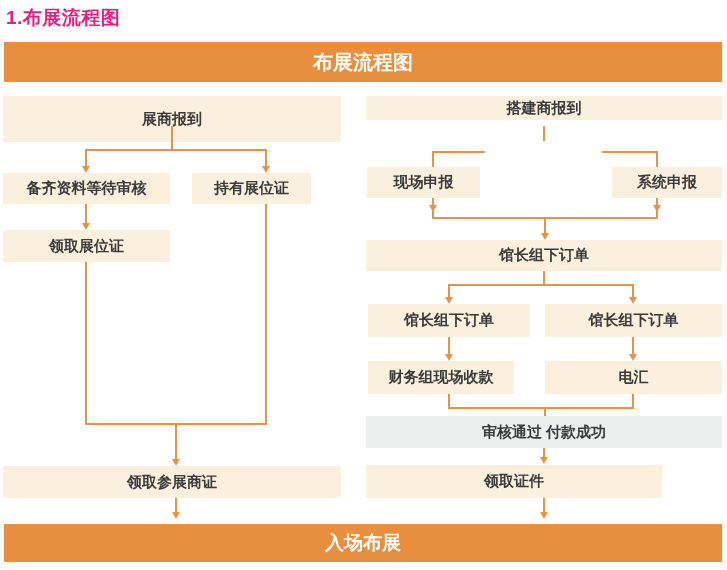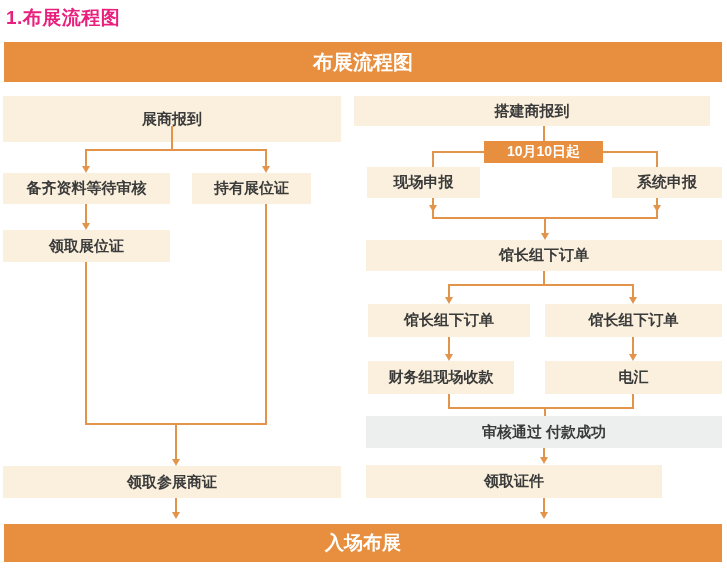"搭建商报到" div.node { height: 30px -> 24px; left: 354px -> 366px }
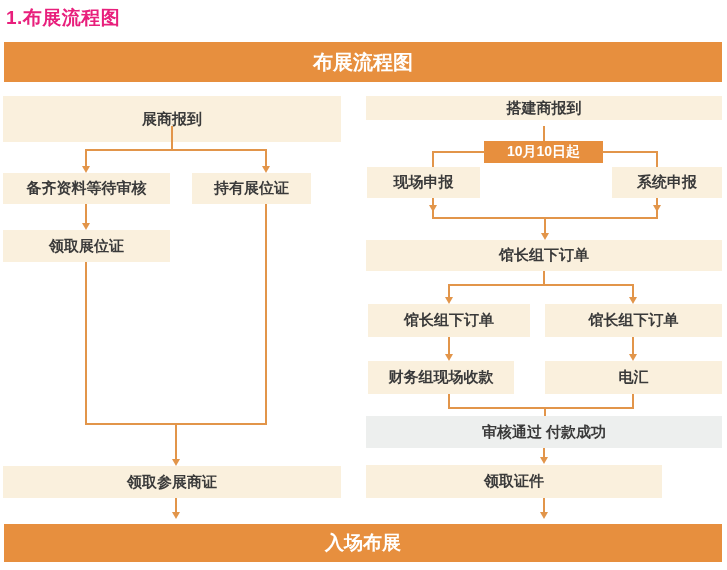"10月10日起" div.node { html: <div>10月10日起</div> -> none }
